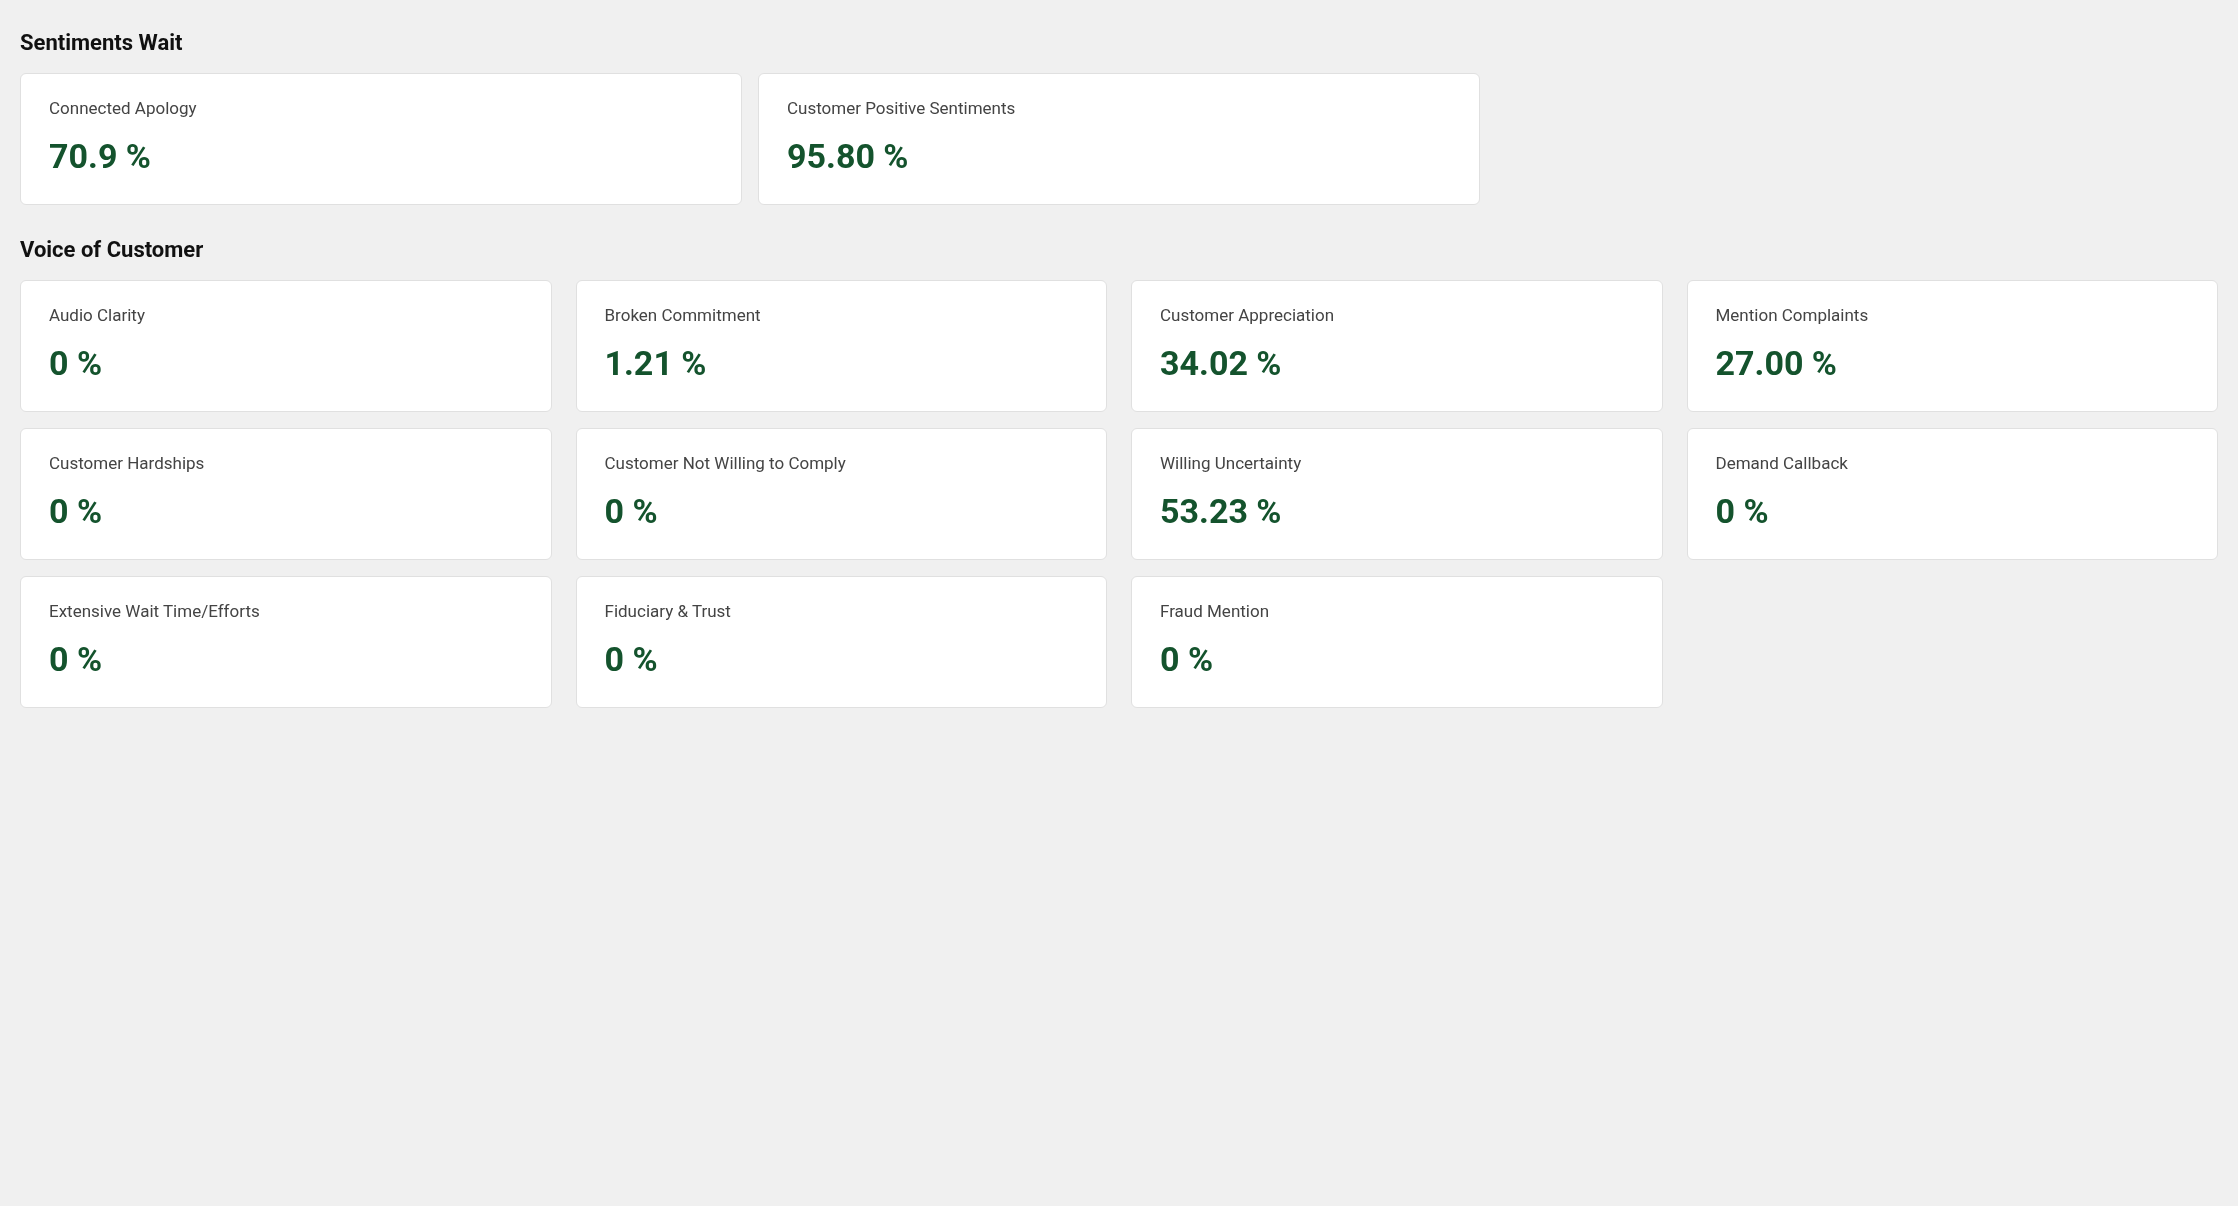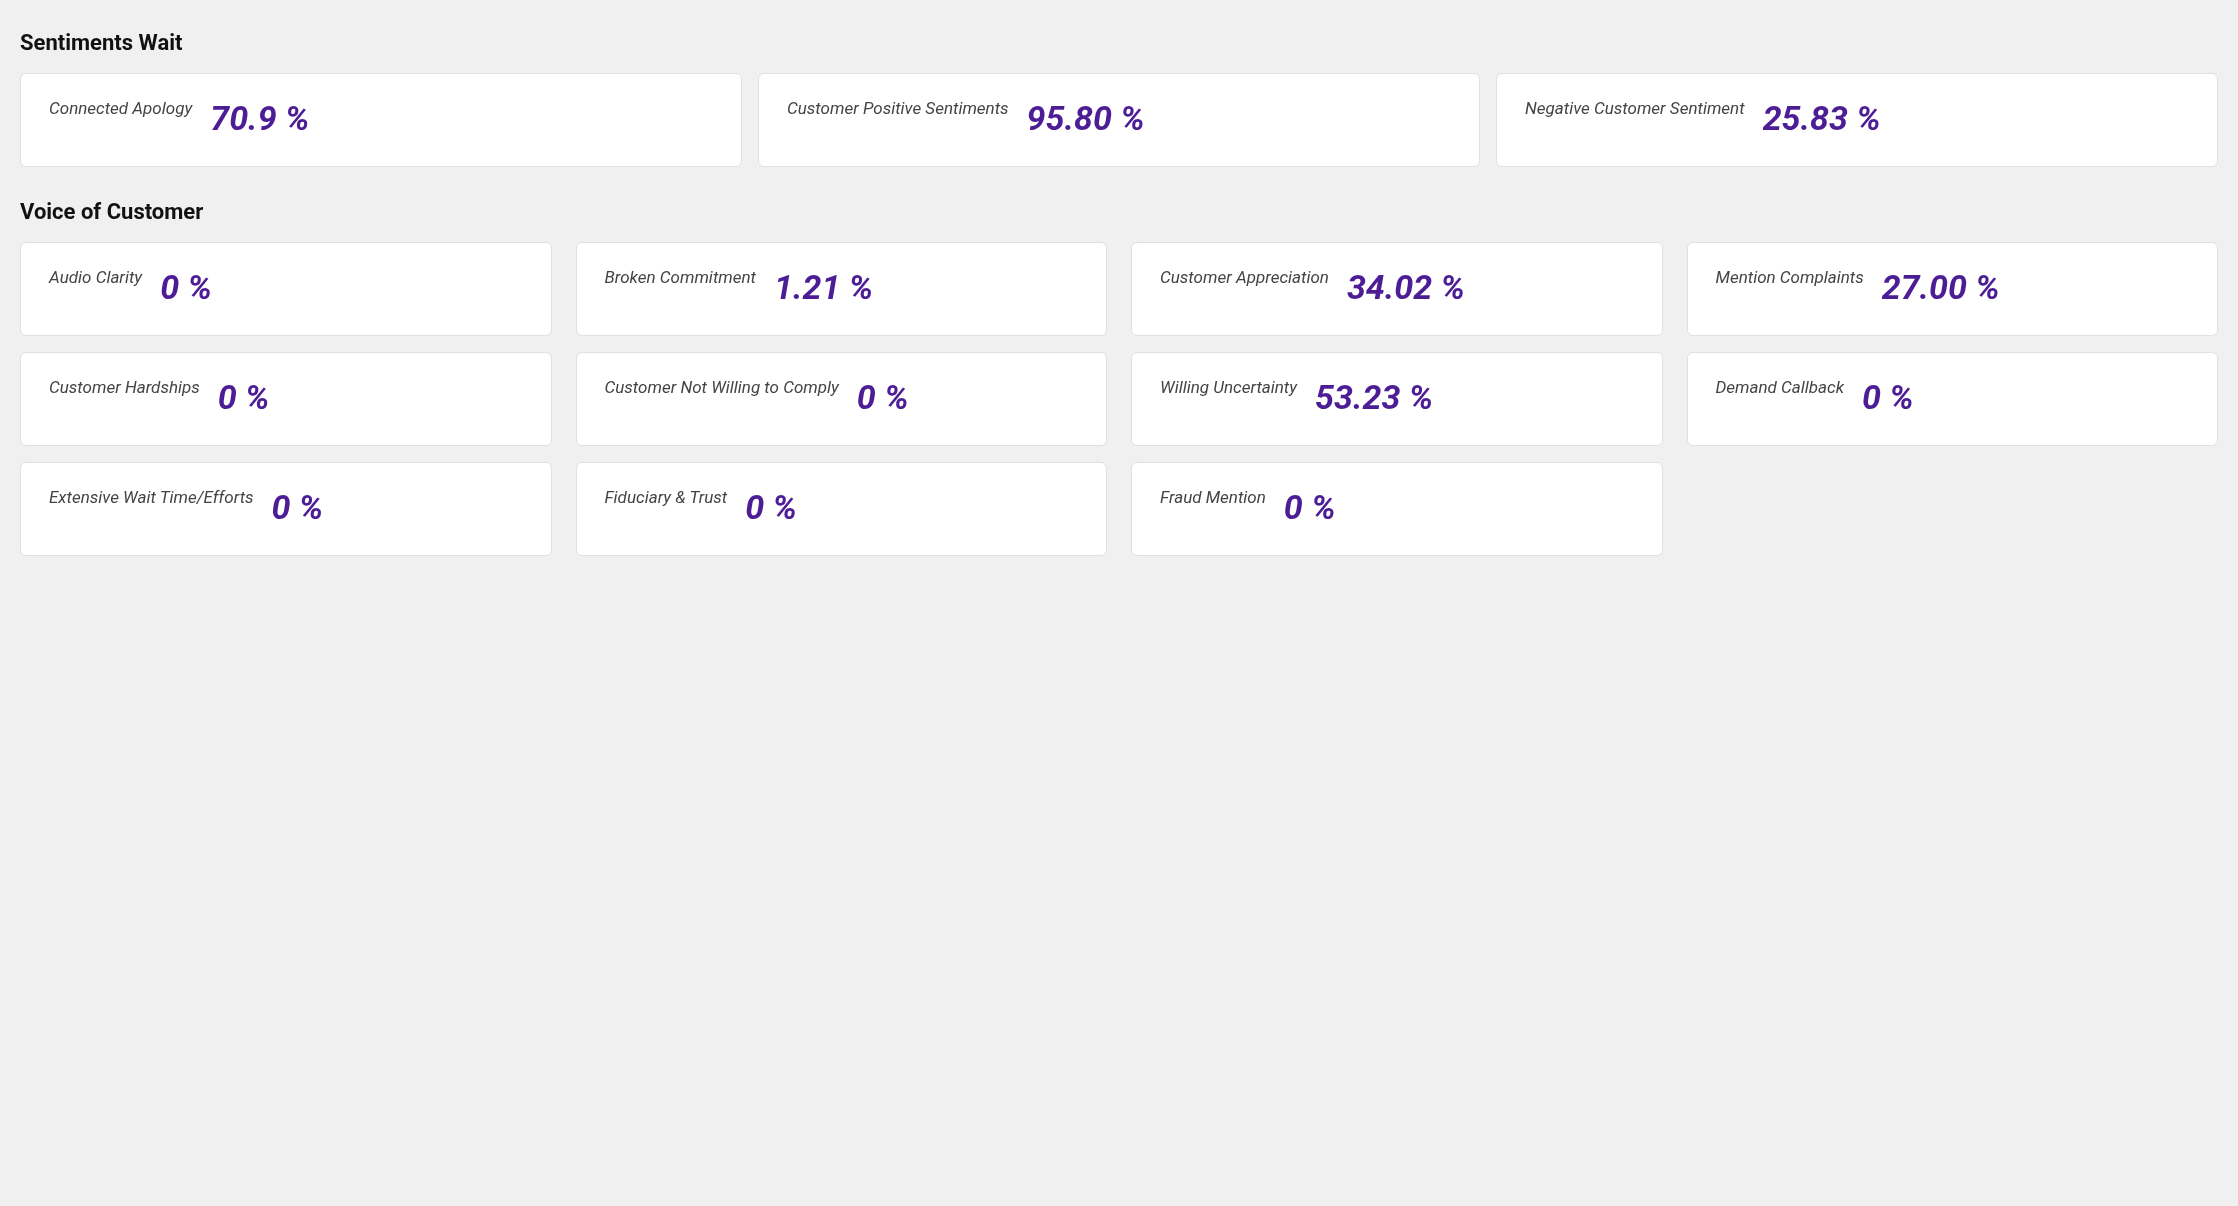"Connected Apology" .card { flex-direction: row -> column; font-style: italic -> none }
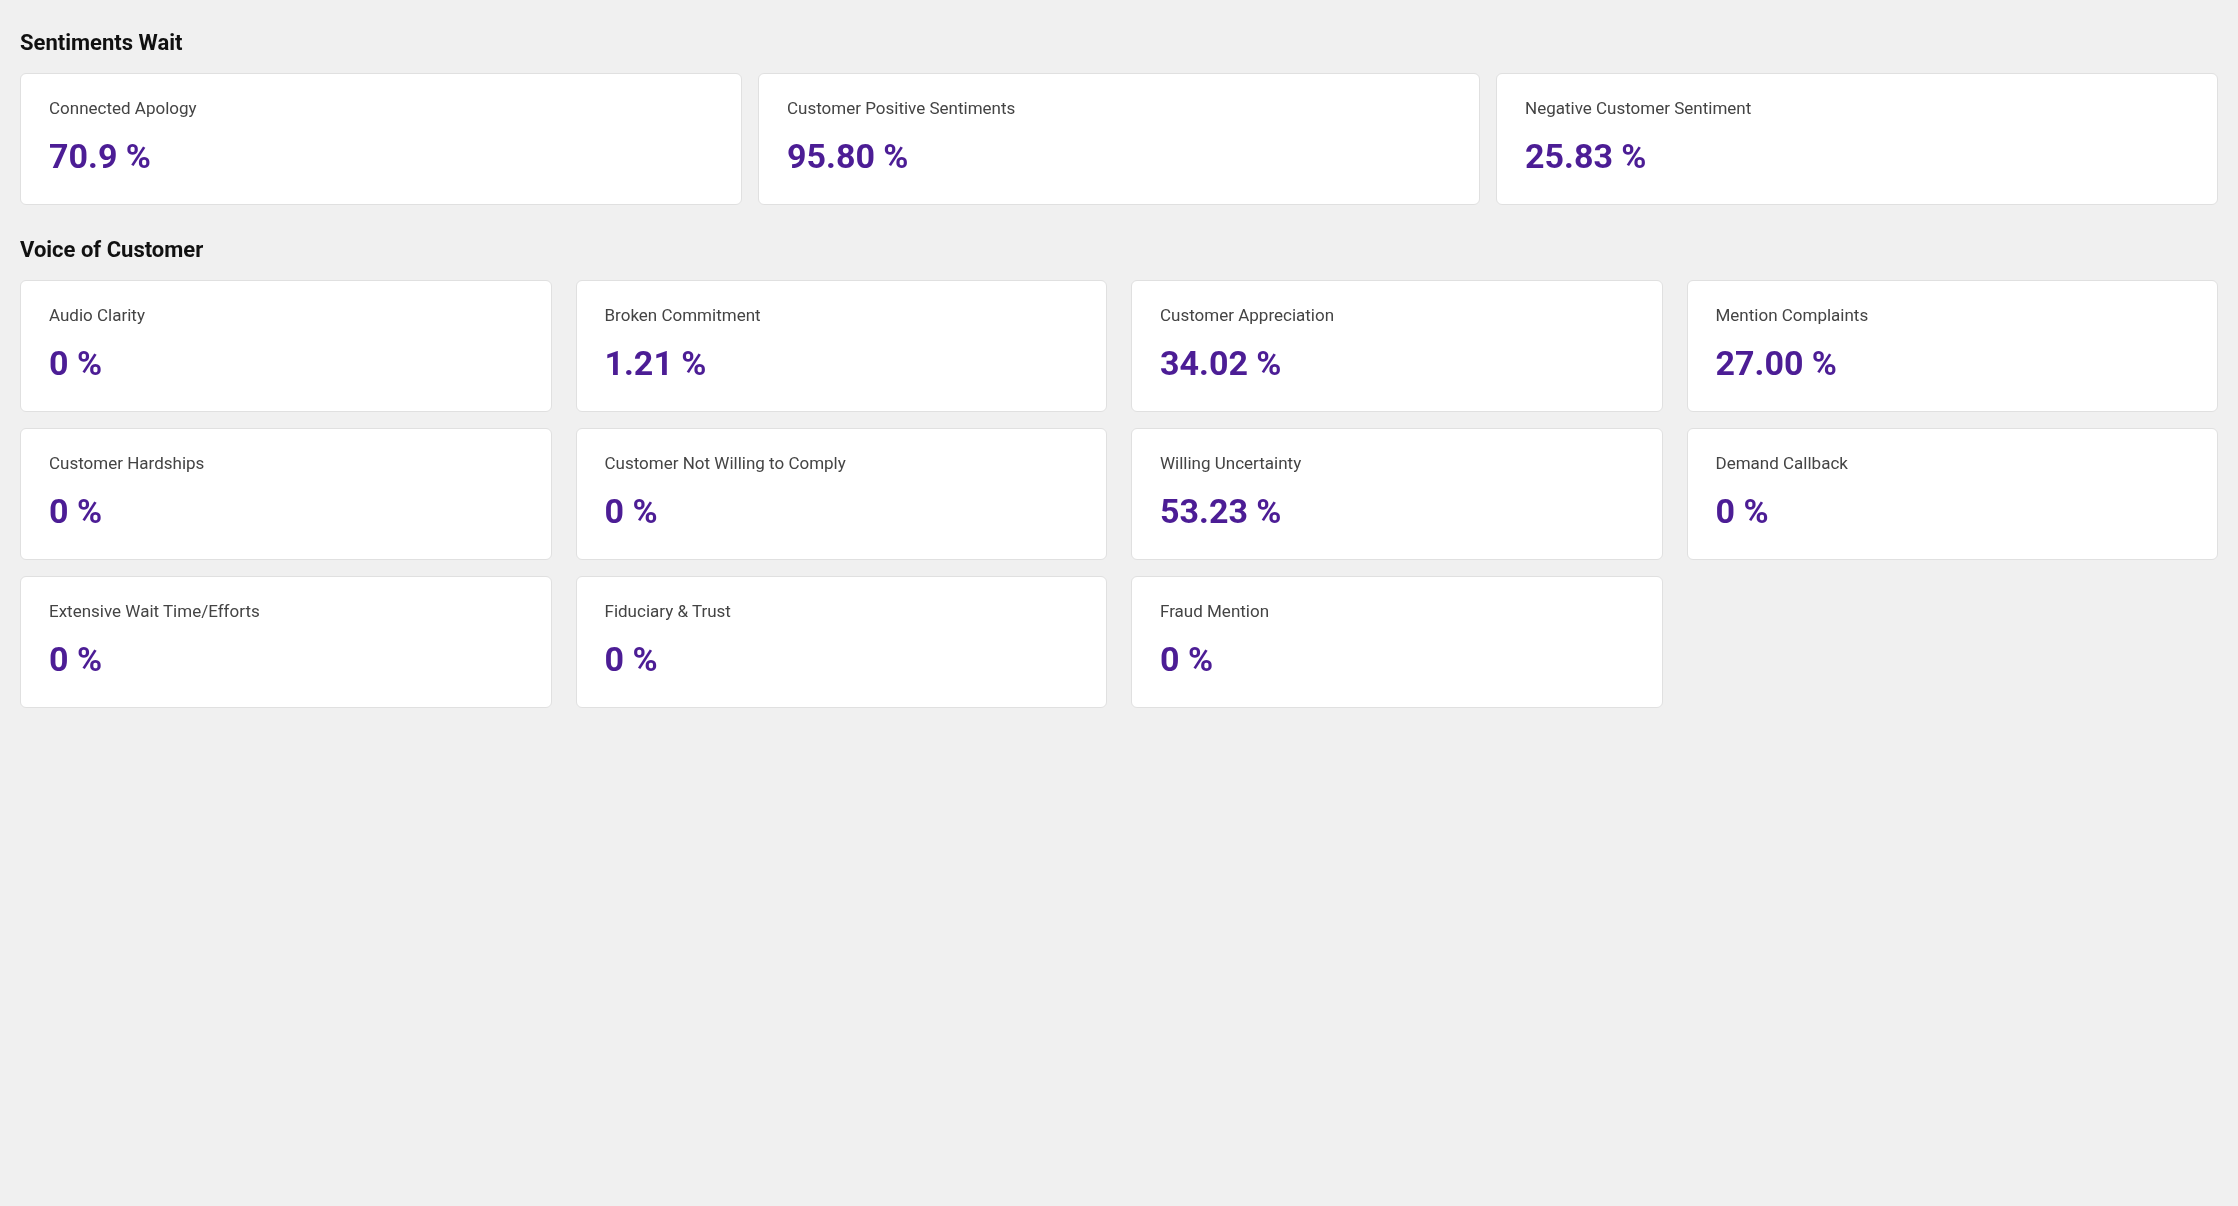"Negative Customer Sentiment" div.card { html: <div> <span>Negative Customer Sentiment</span> <span>25.83 %</span> </div> -> none }
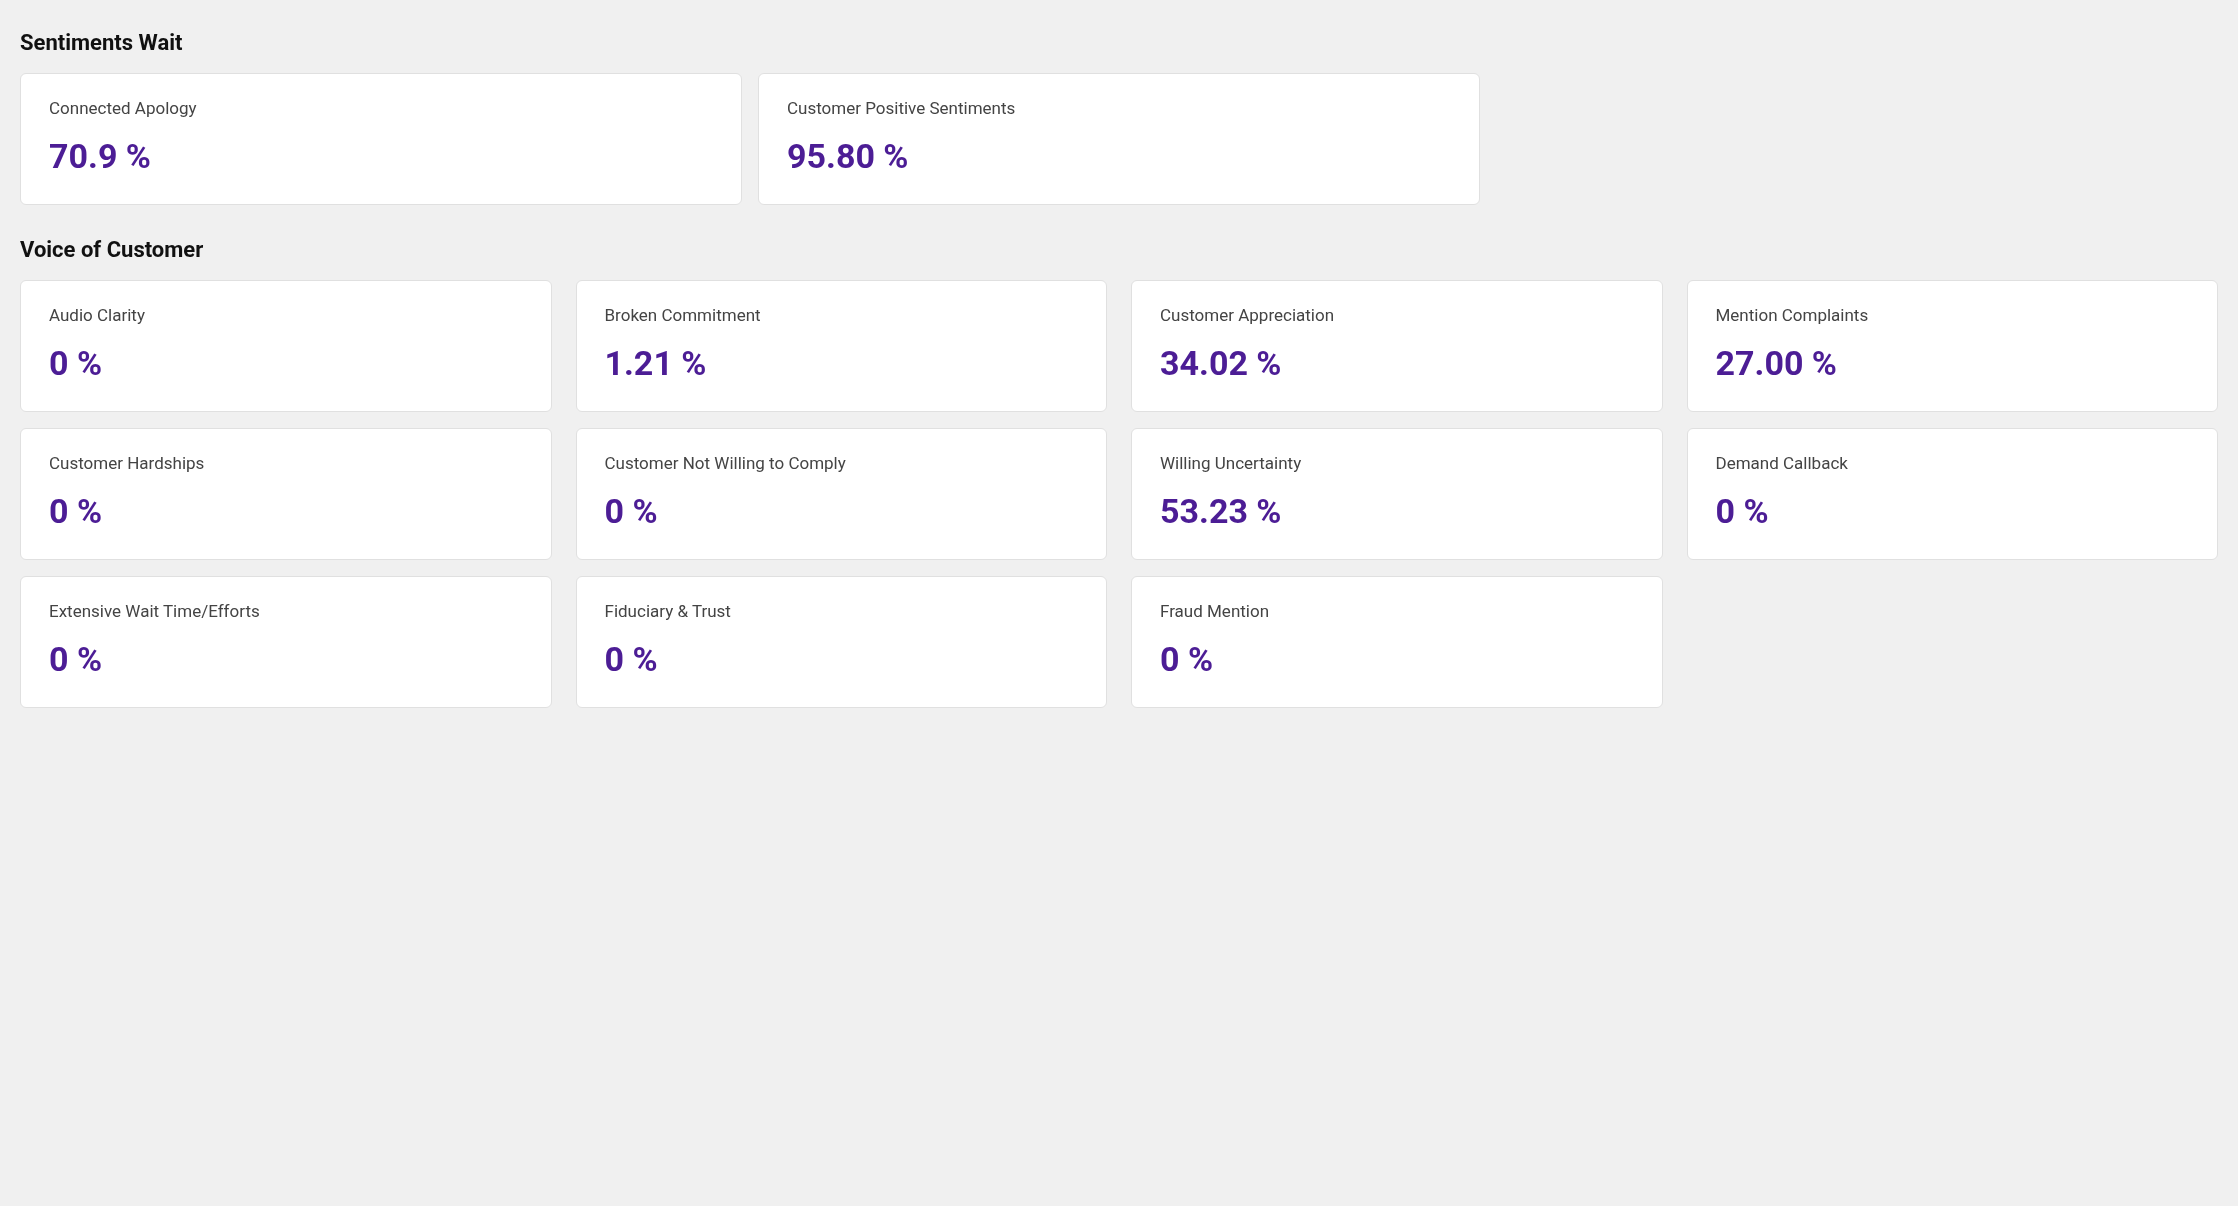"70.9 %" .card-value { color: #4c1d95 -> #14532d }
